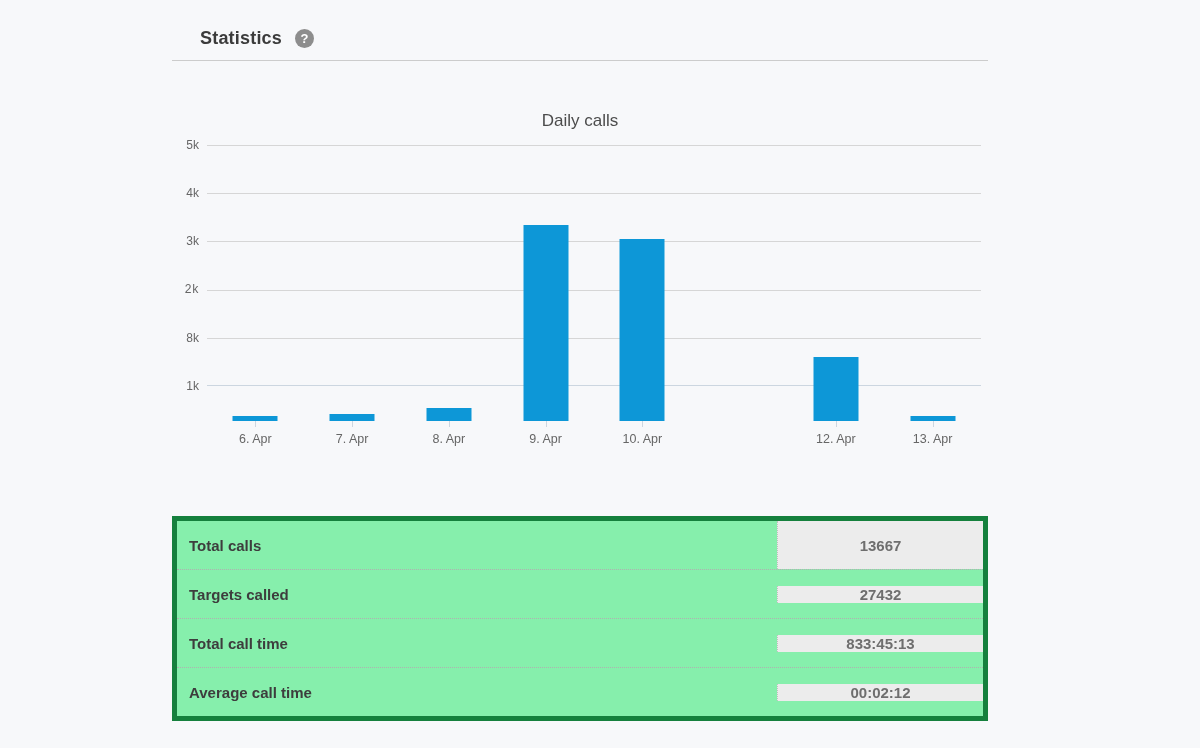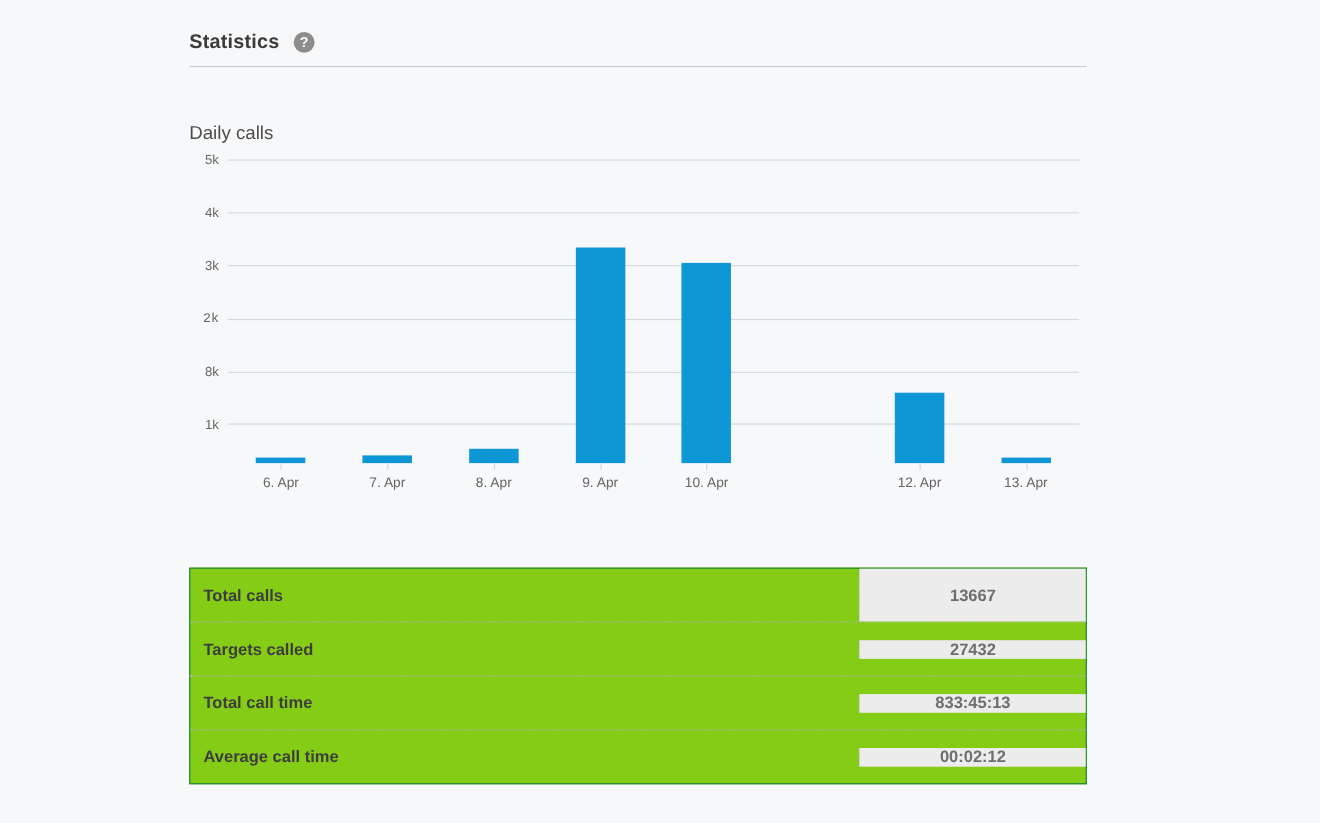"Statistics" .page-title { margin-left: none -> 28px }
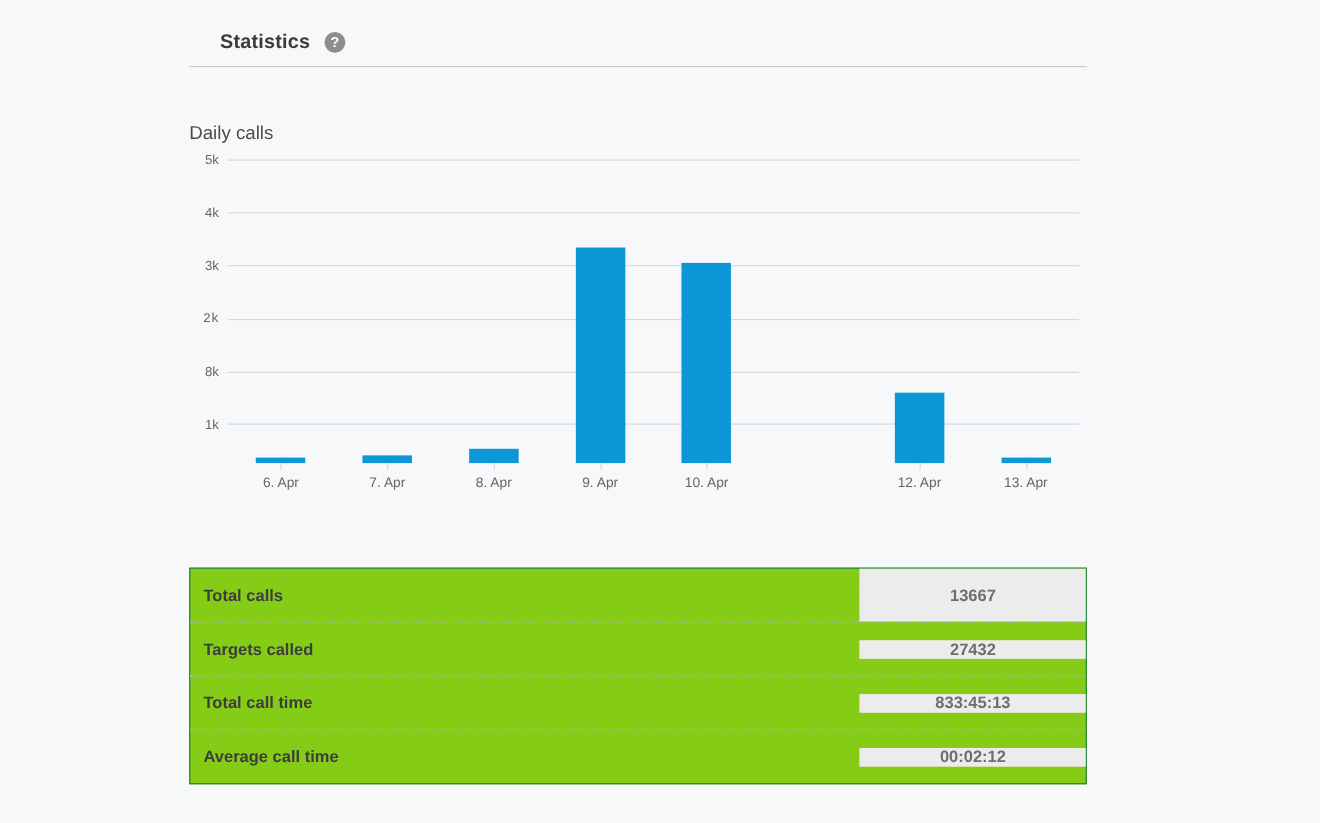"Daily calls" .chart-title { text-align: left -> center }
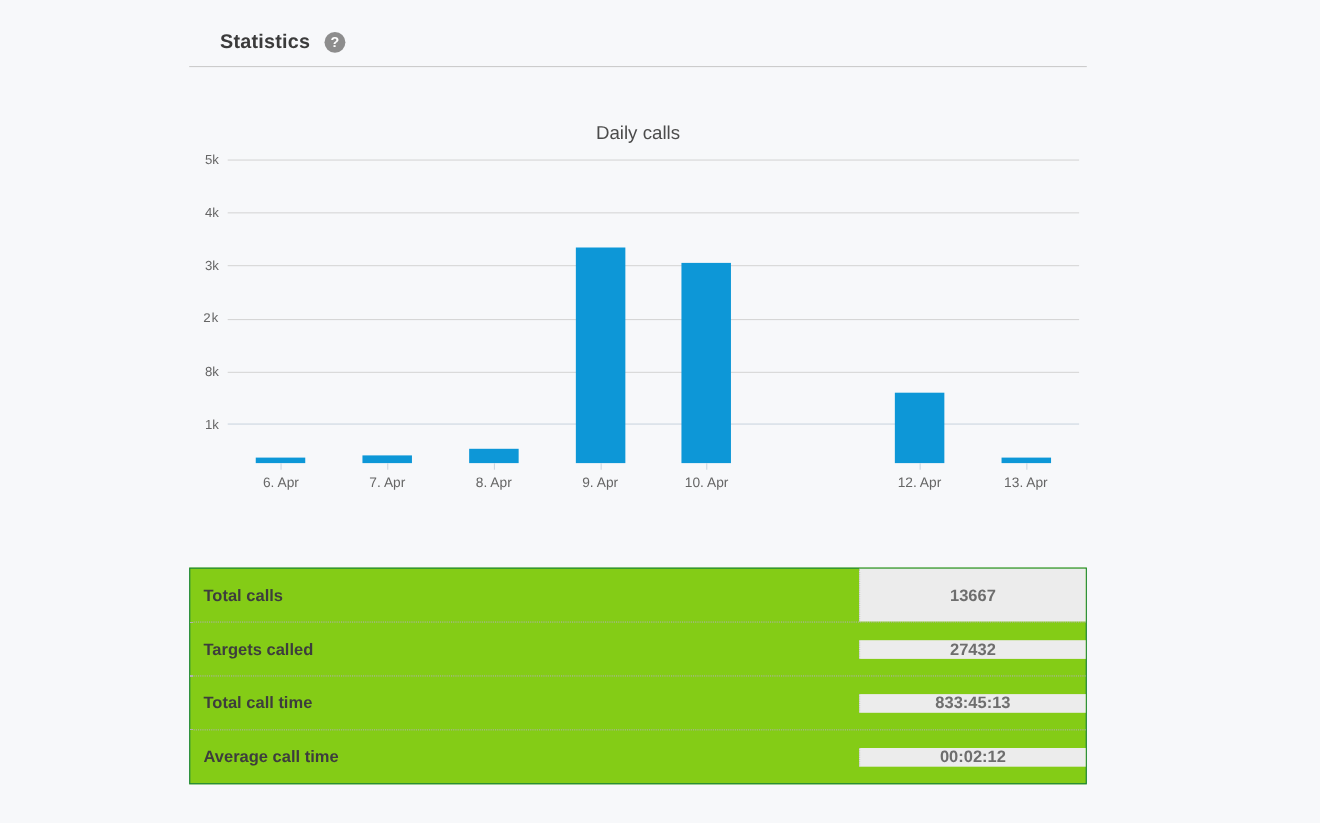"Total calls" .stats-table { background: #84cc16 -> #86efac; border: 1px solid #15803d -> 5px solid #15803d }
